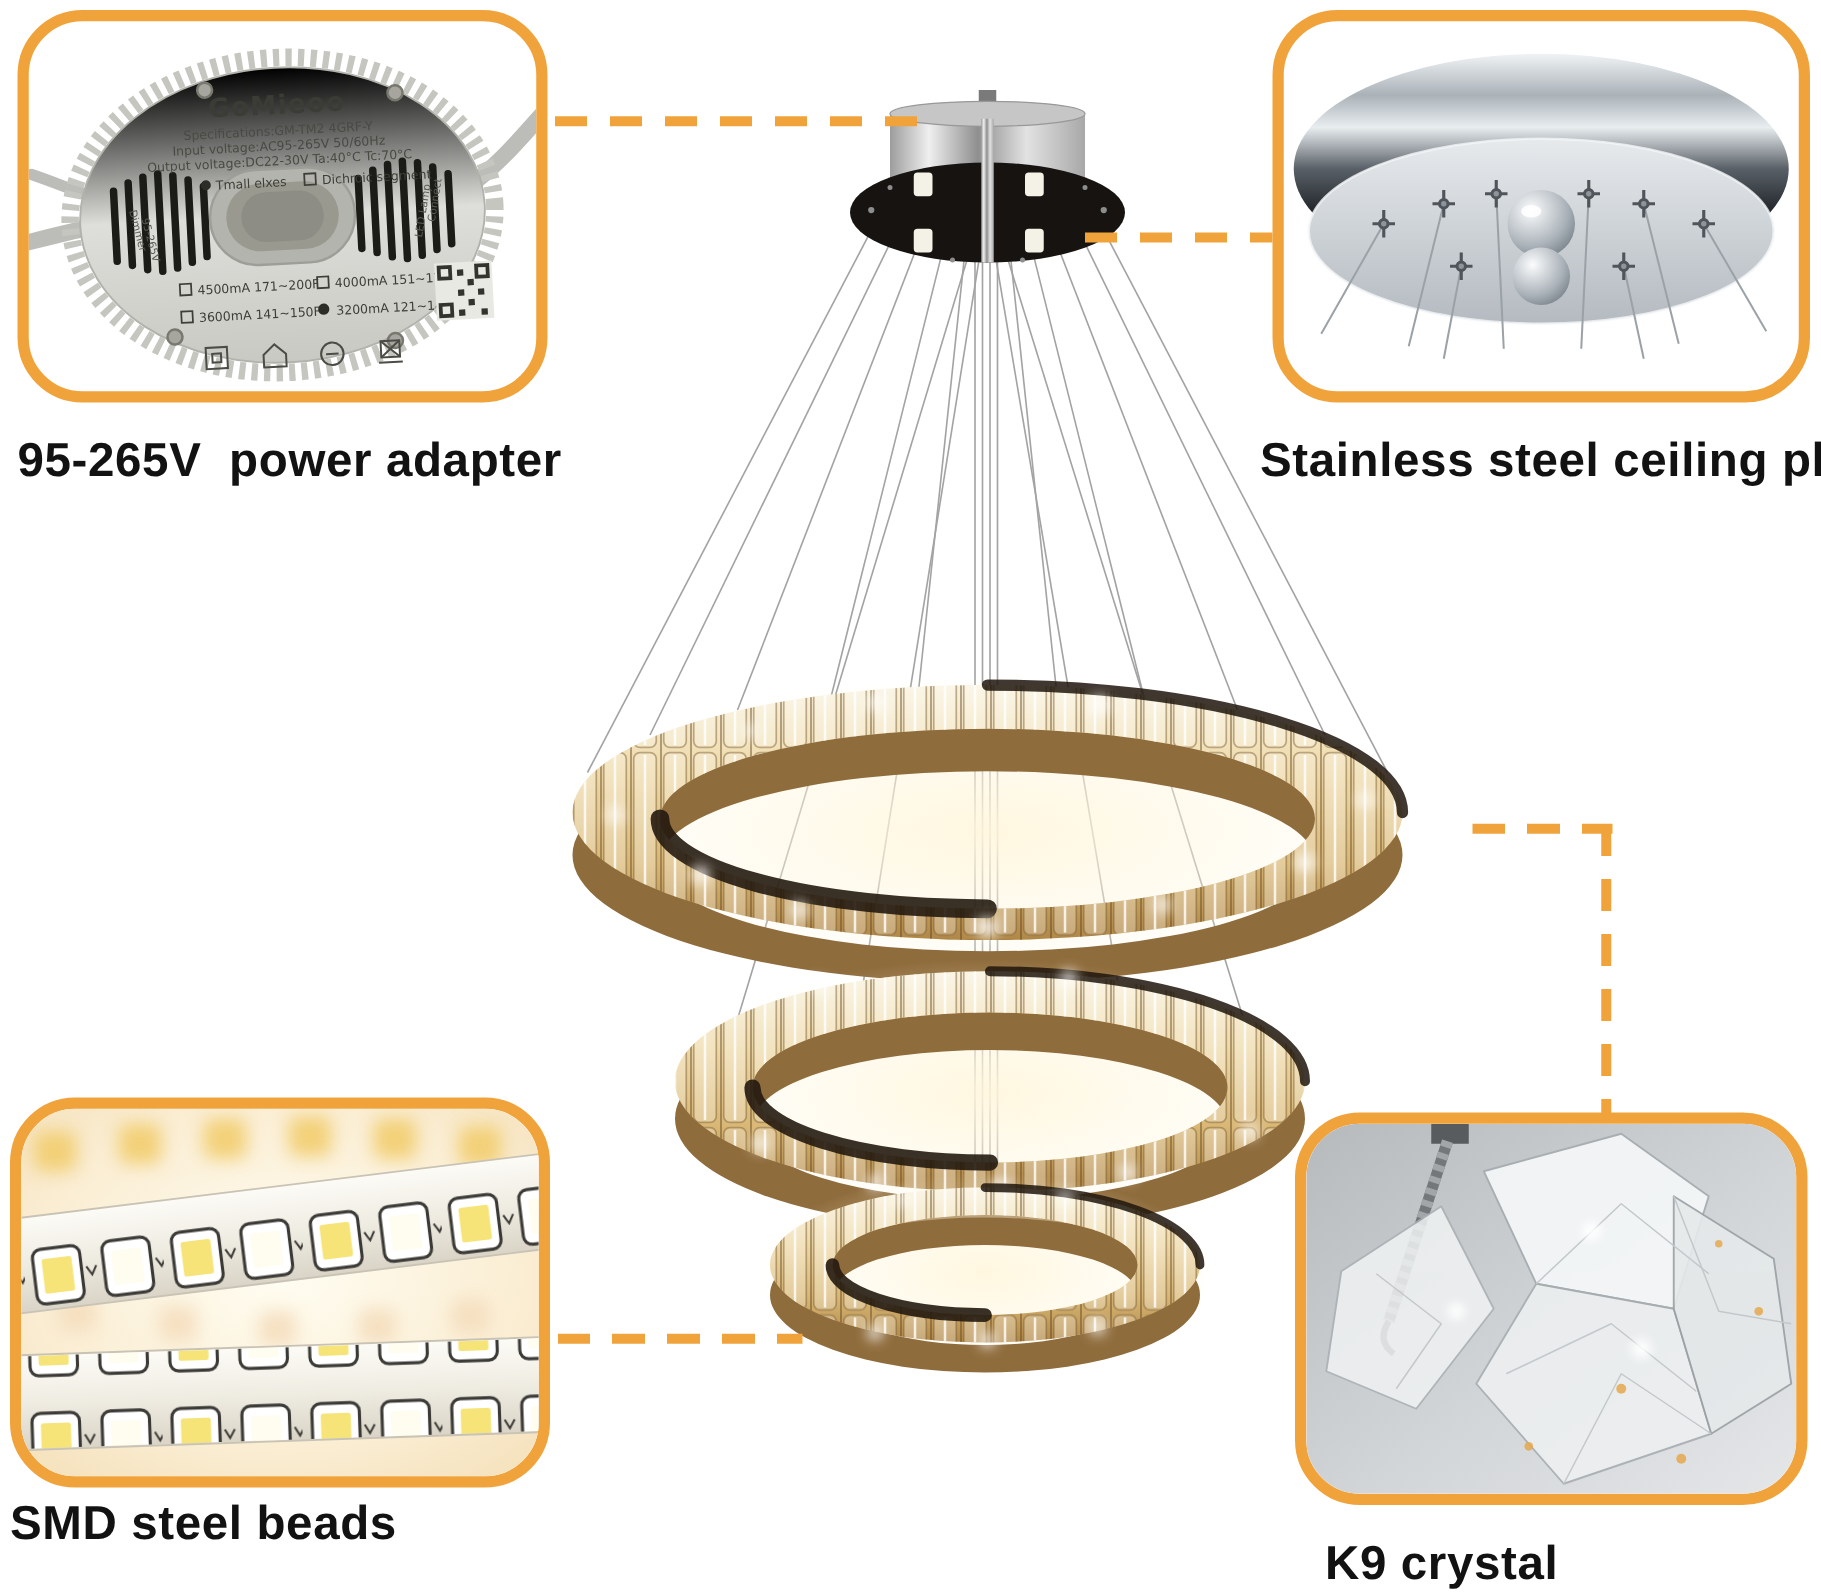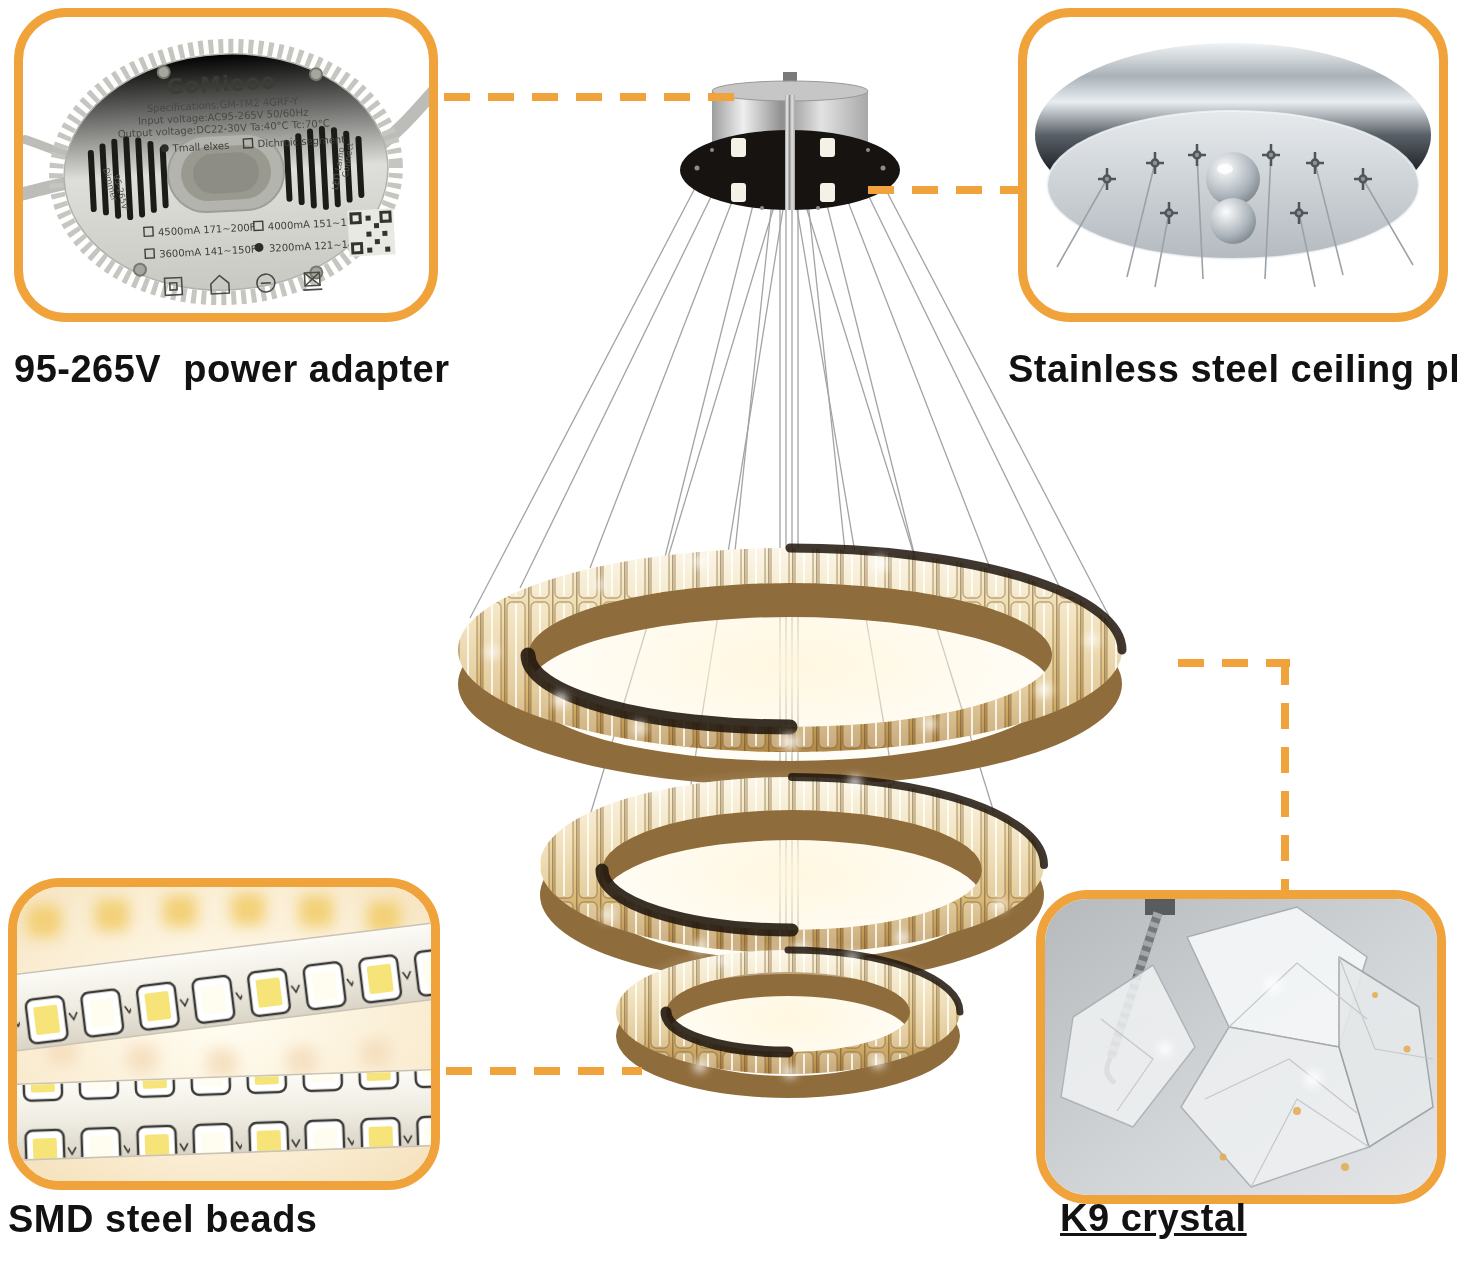"K9 crystal" div.caption { text-decoration: underline -> none; top: 1197px -> 1230px }
